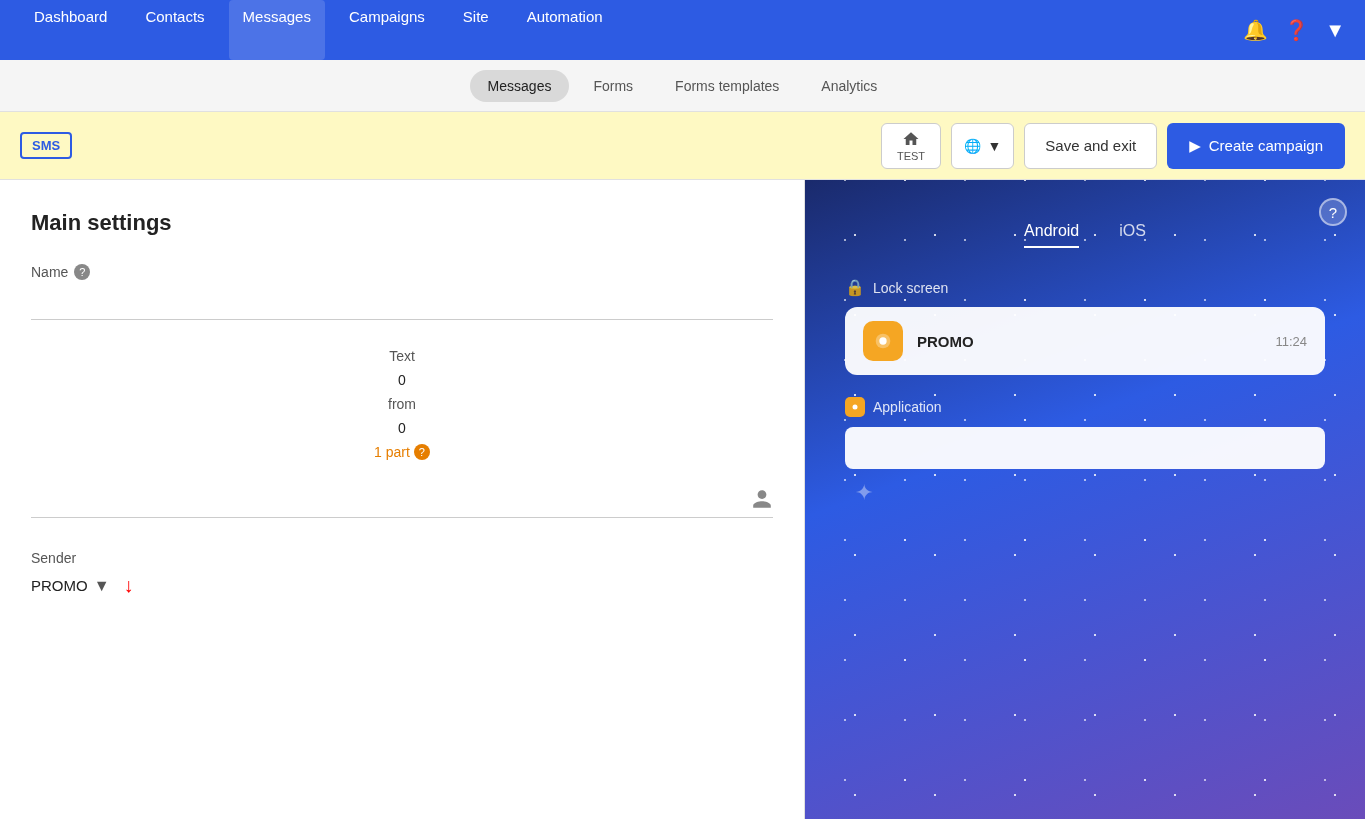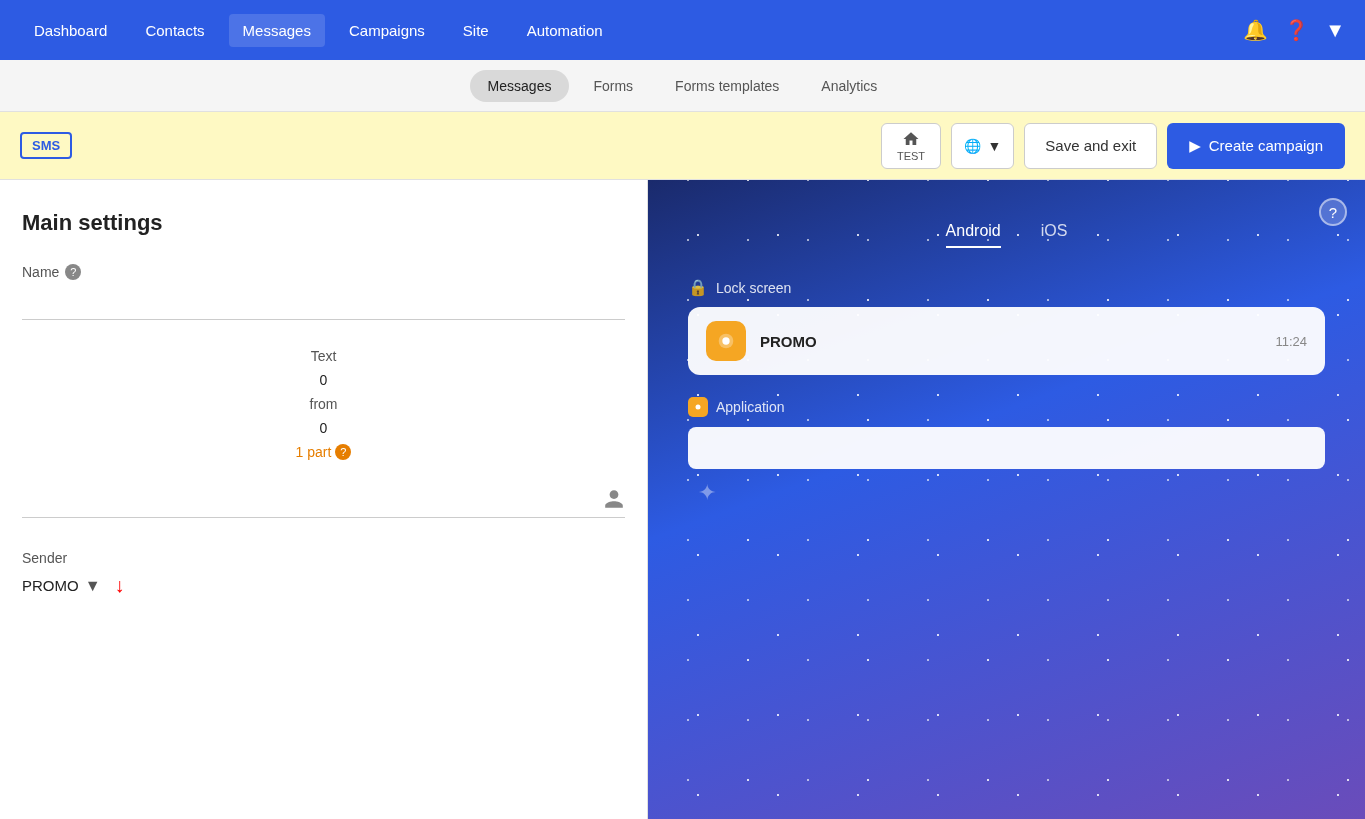"Dashboard" .top-nav { align-items: center -> none; padding: 11px 20px -> 0 20px }
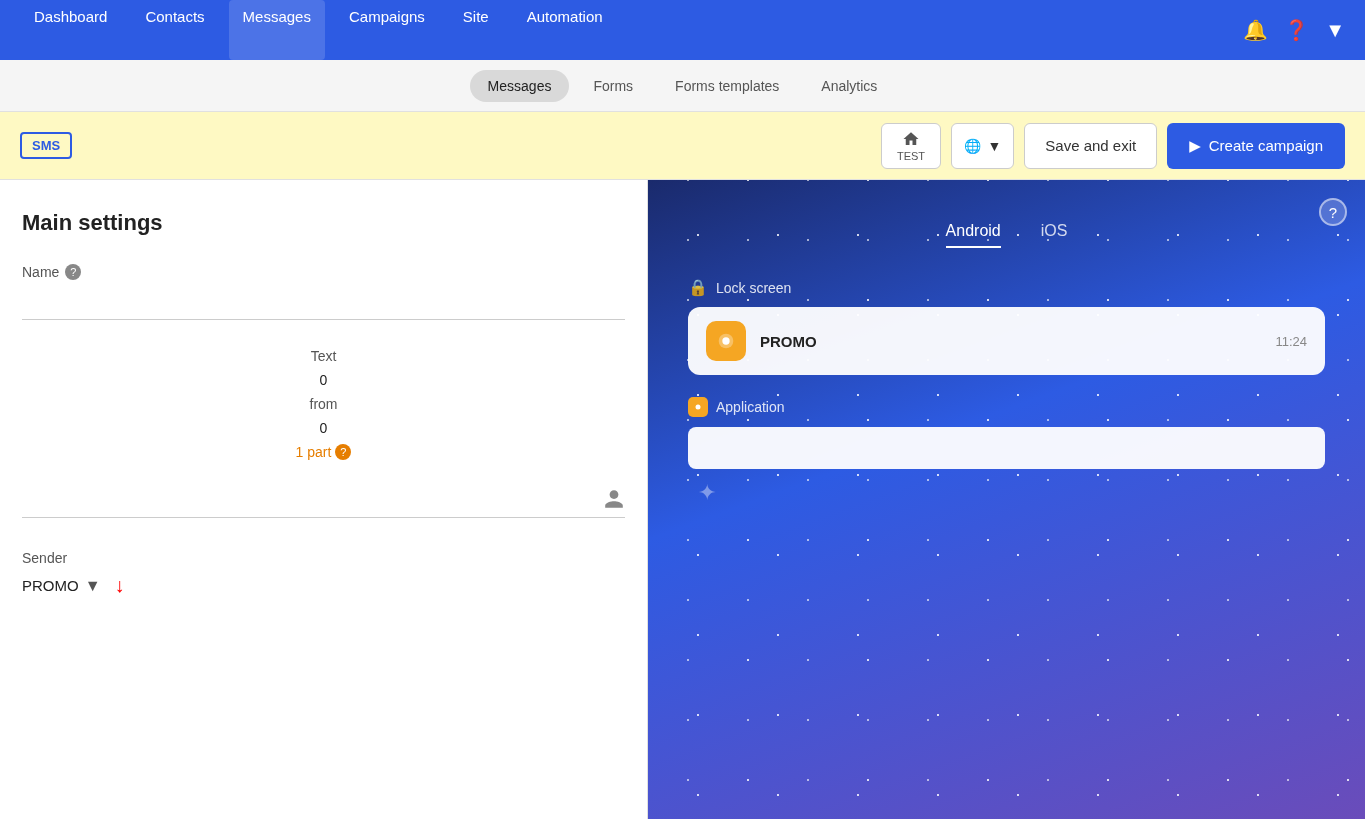"Main settings" .left-panel { padding: 30px 22px -> 30px 31px; width: 648px -> 805px }
